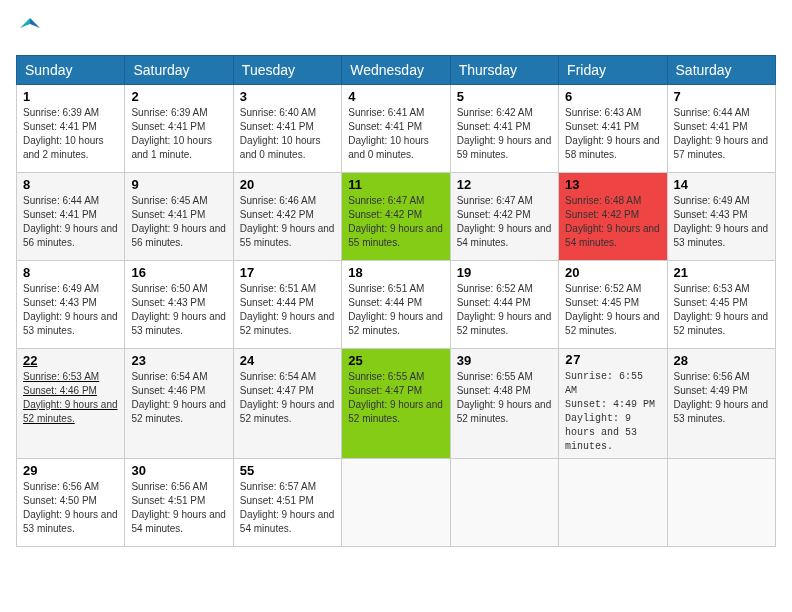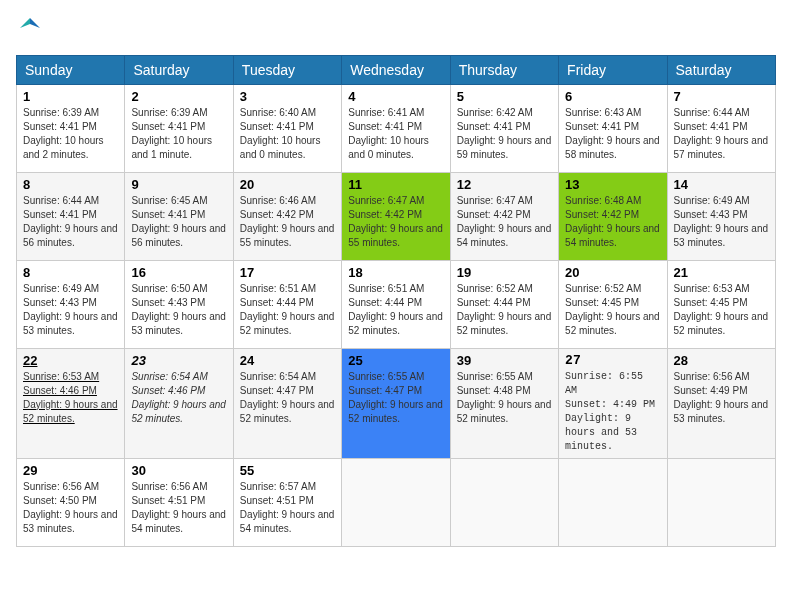"13" td { background: #84cc16 -> #ef4444 }
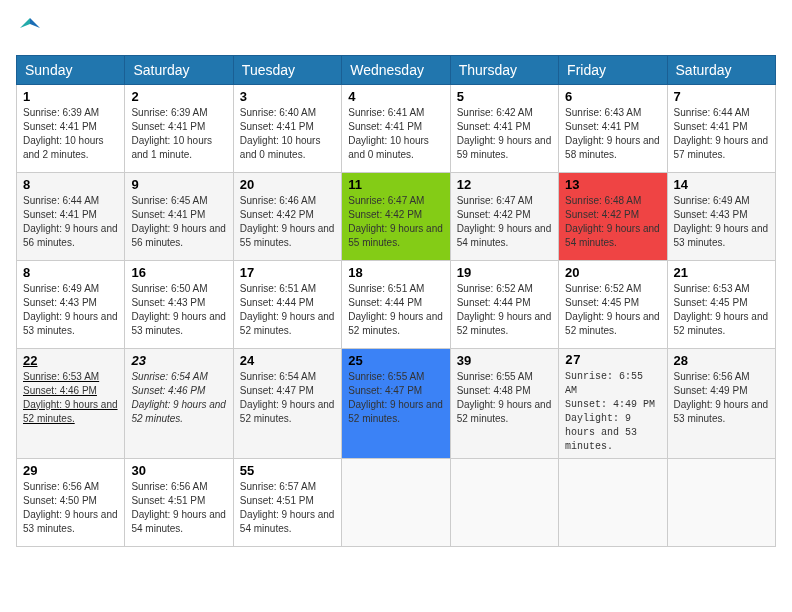"23" td { font-style: italic -> none }
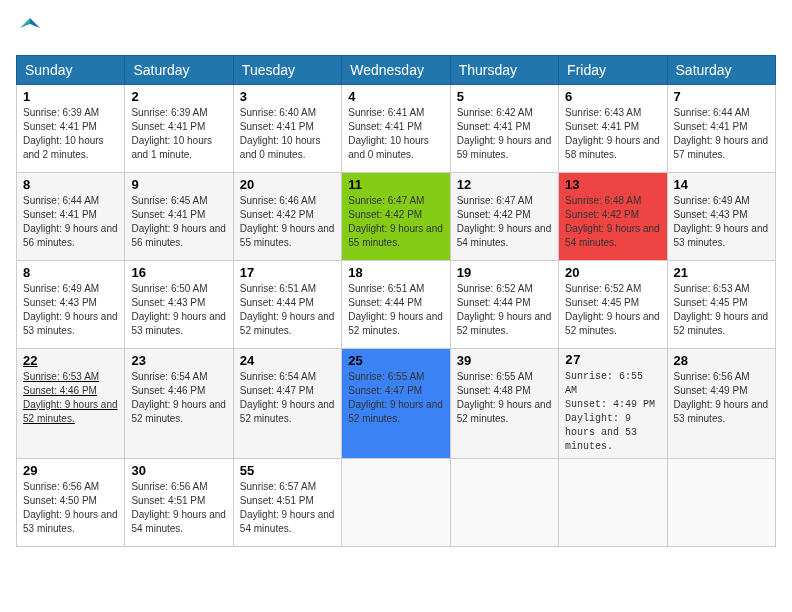"25" td { background: #3b82f6 -> #84cc16 }
